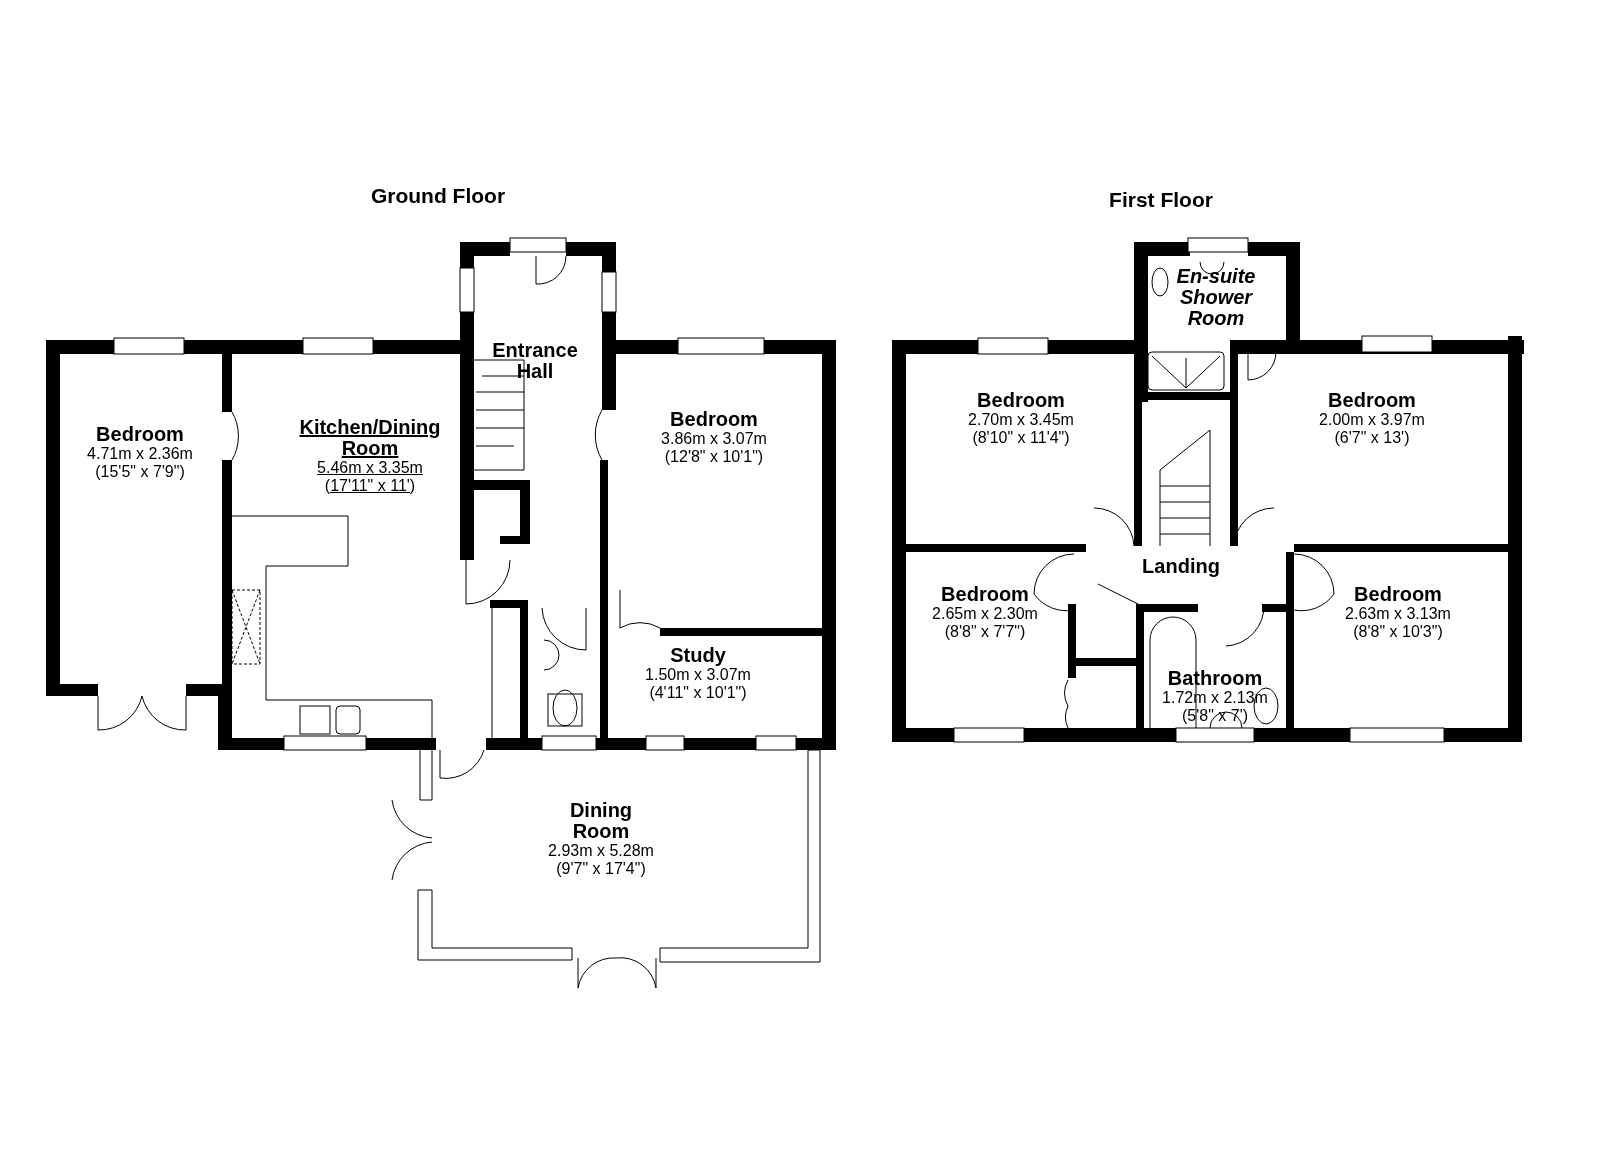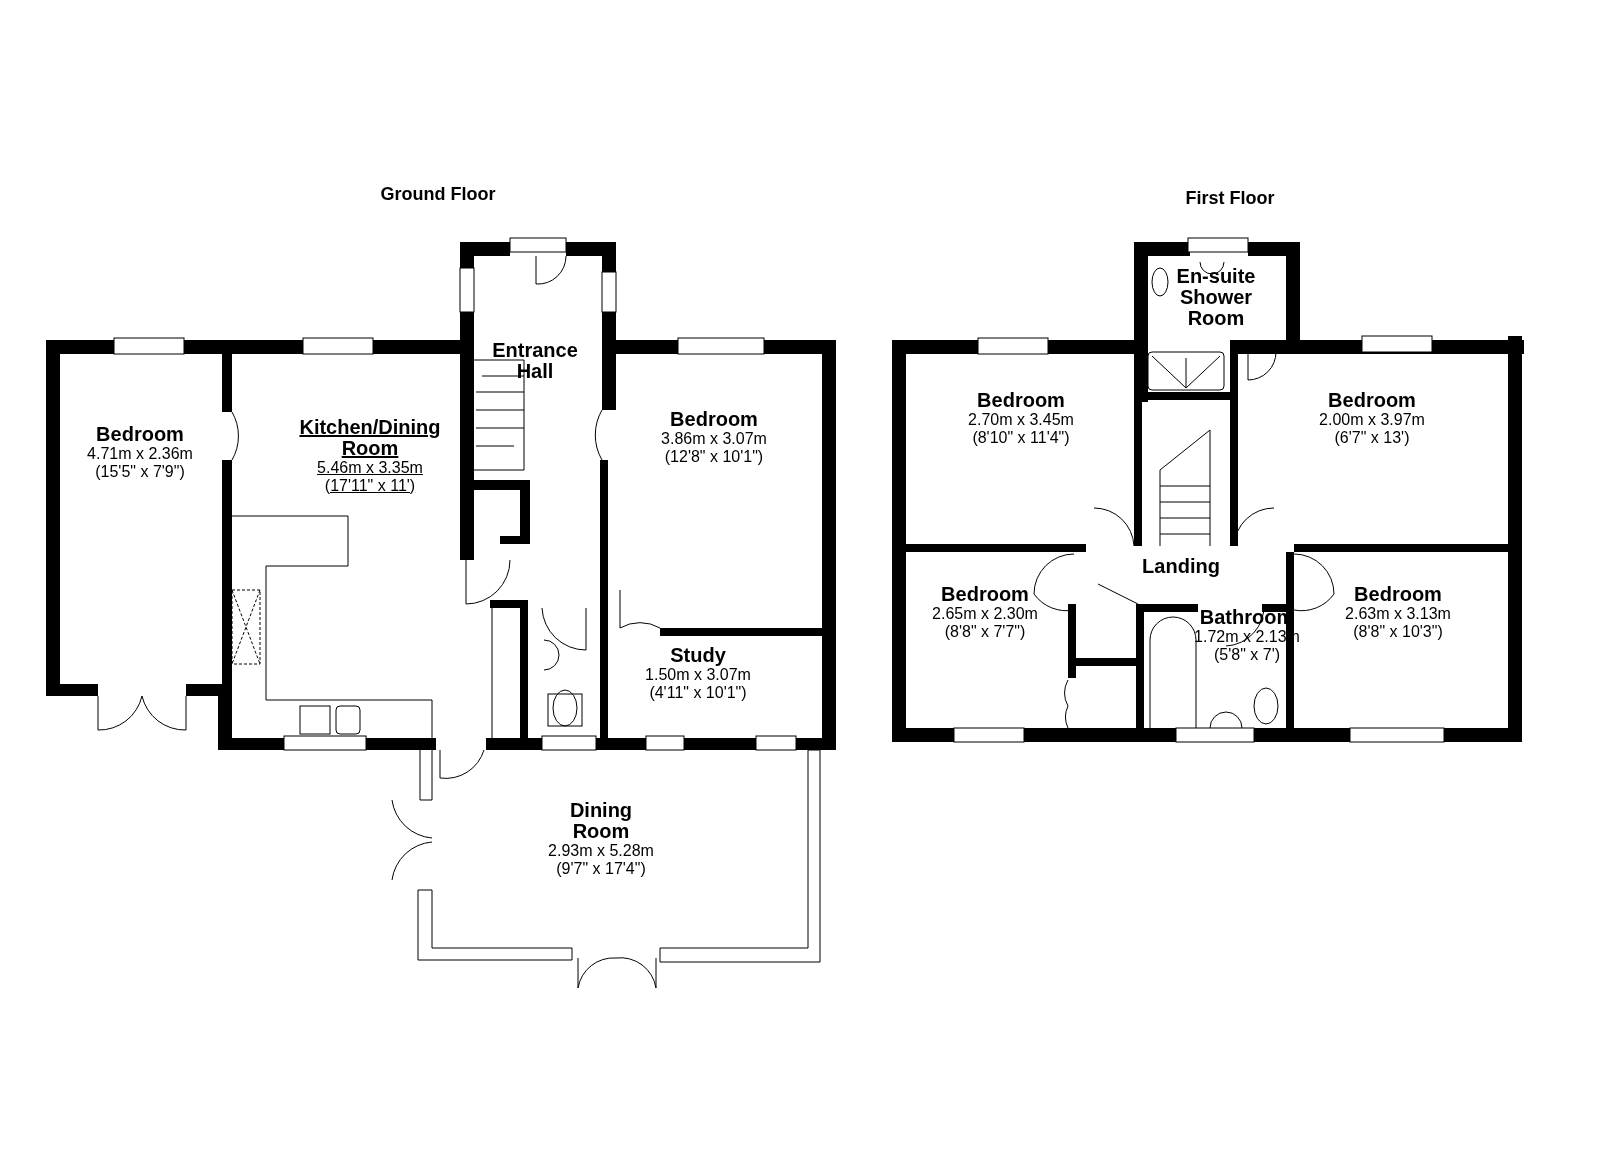"Ground Floor" .title { font-size: 18px -> 21px }
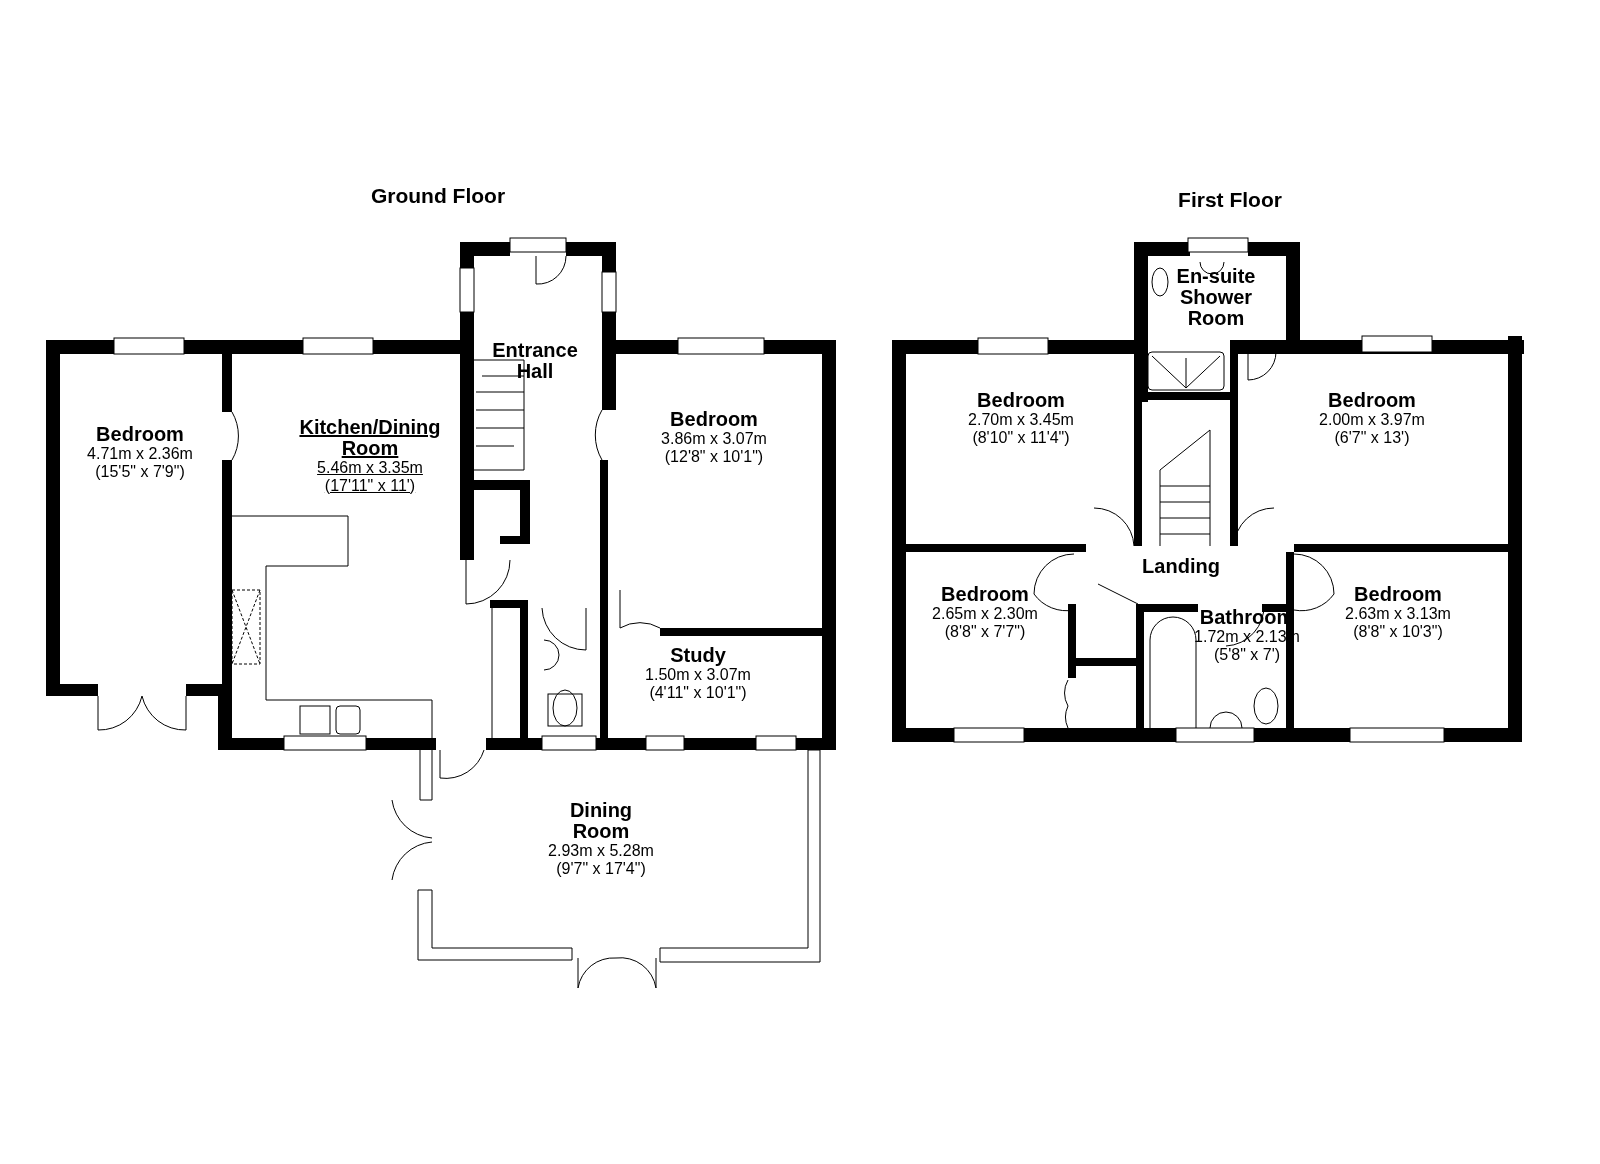"First Floor" div.title { left: 1230px -> 1161px }
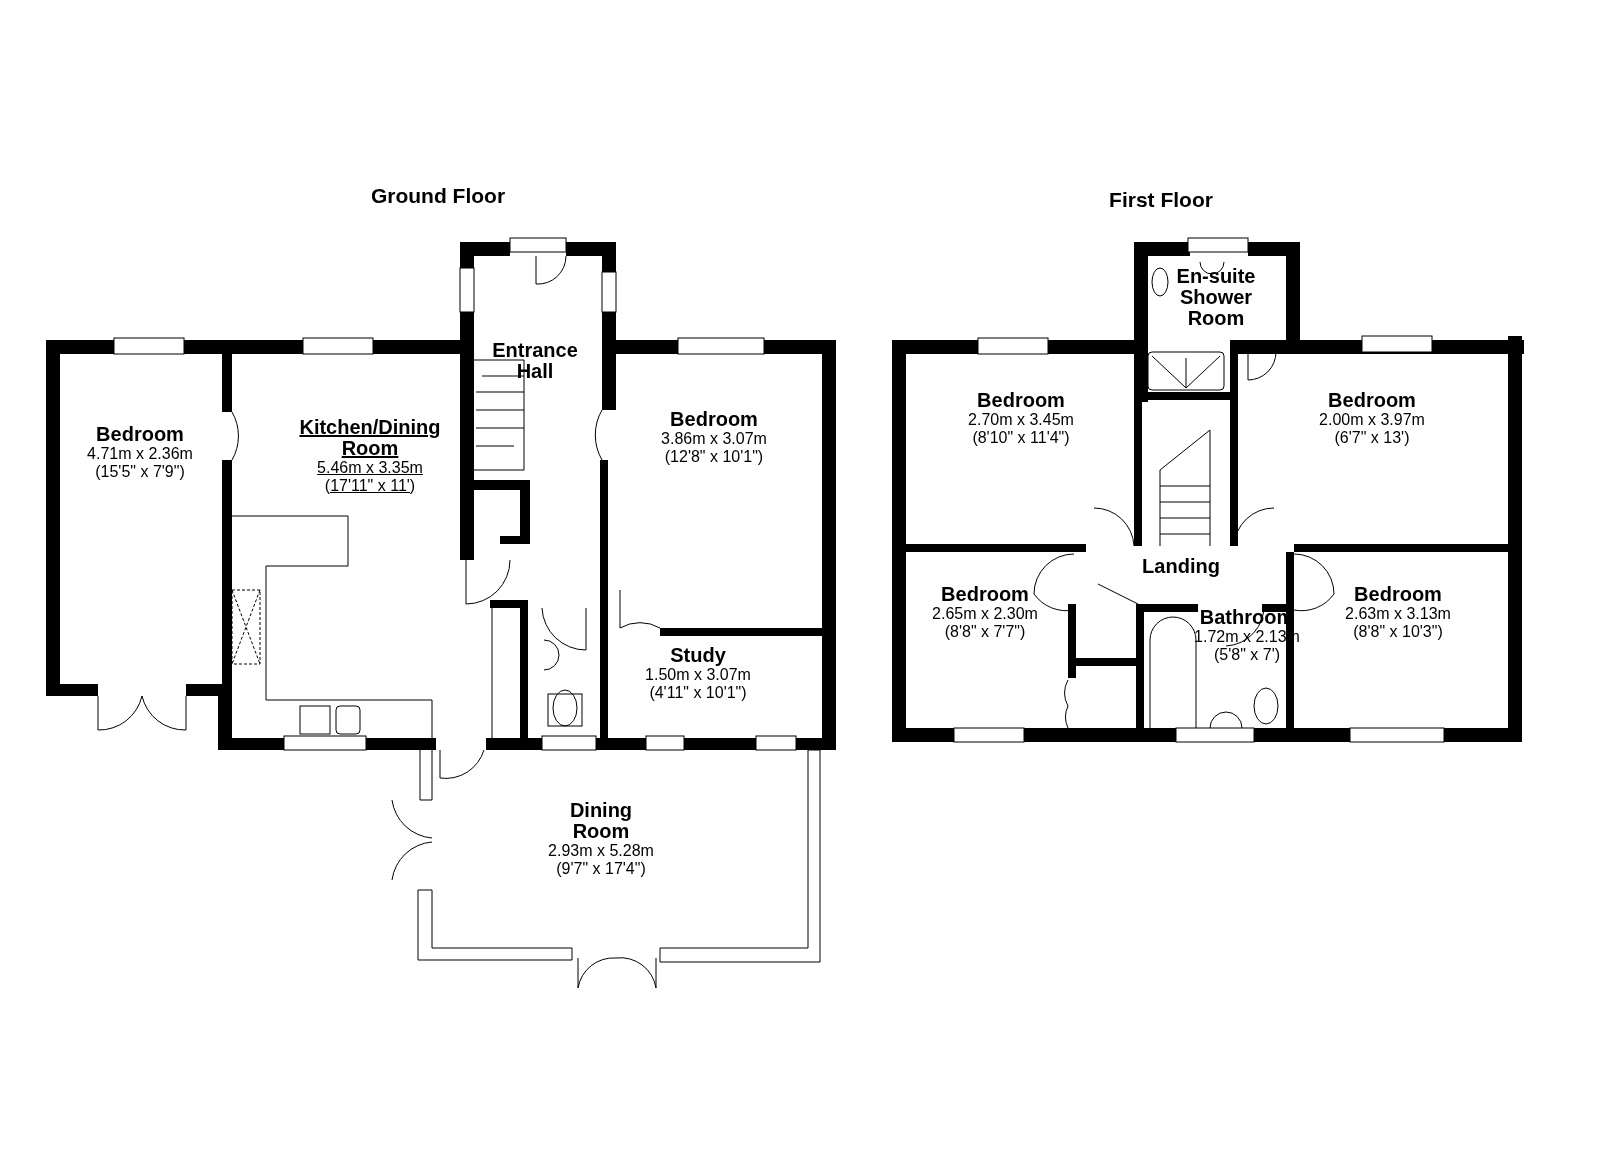"En-suite" div.lbl { font-style: none -> italic }
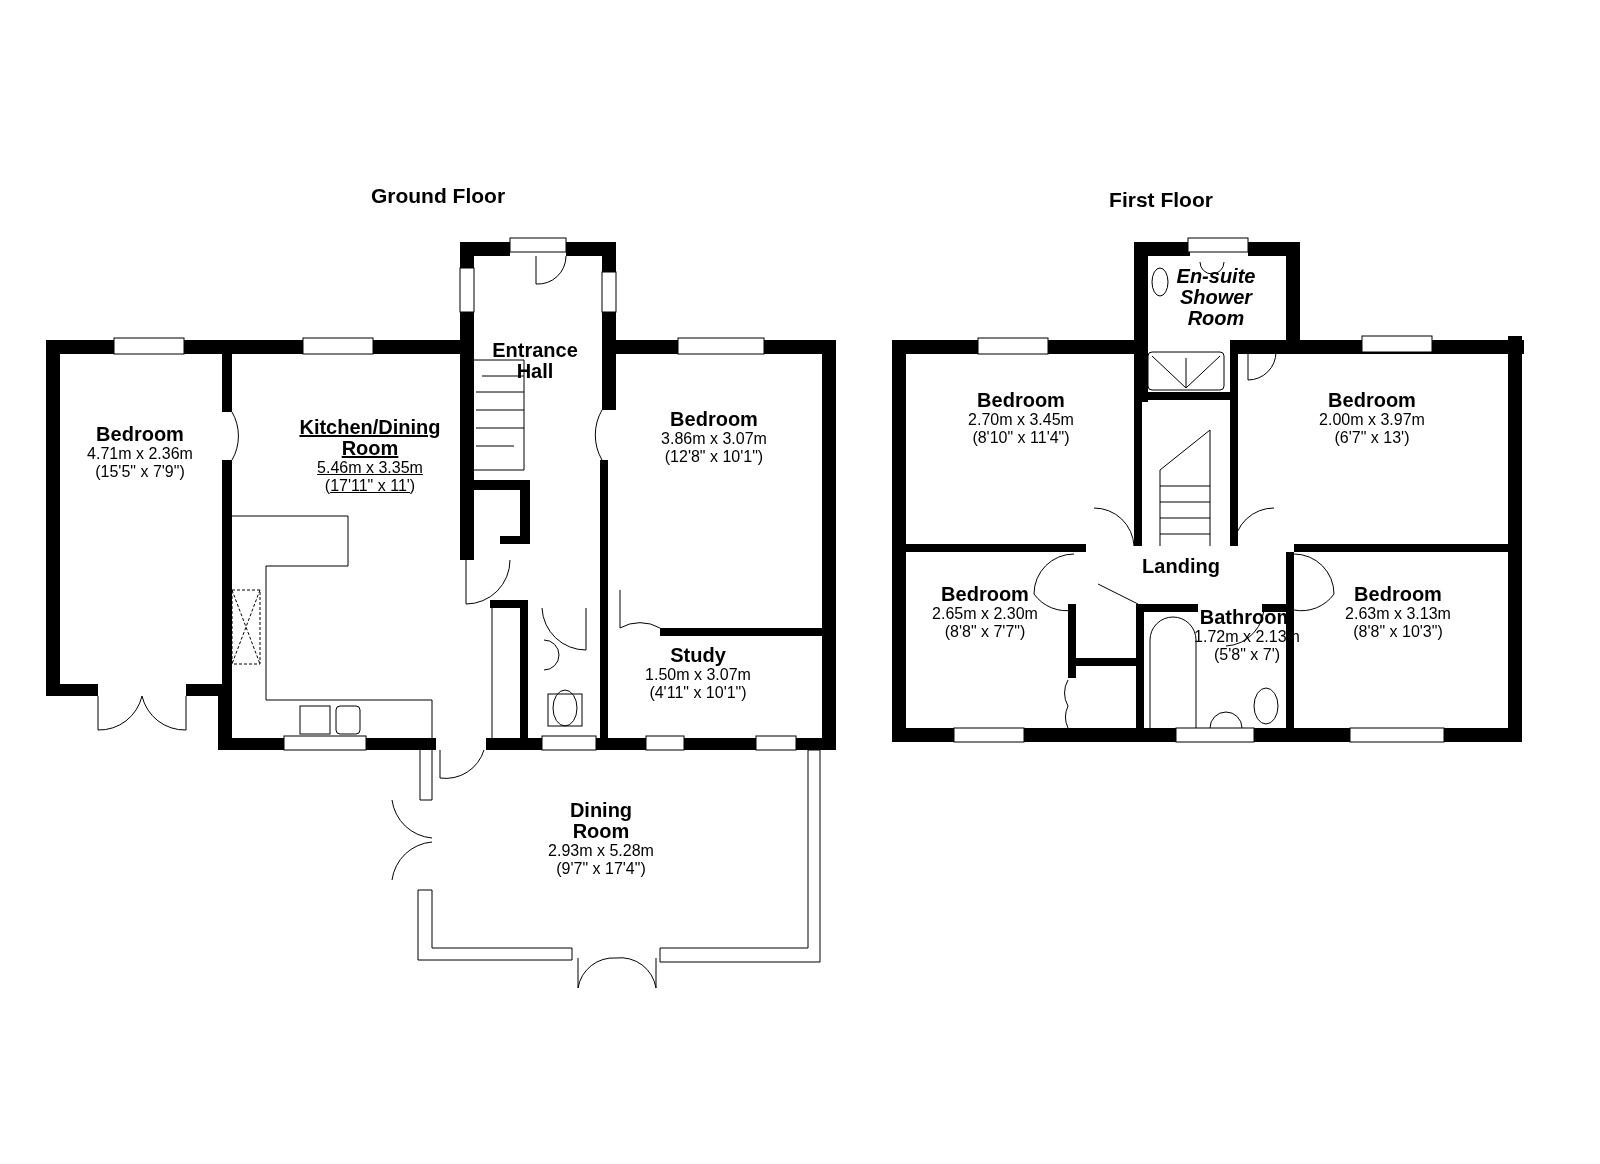"Bathroom" div.lbl { margin-left: 32px -> none; top: 607px -> 668px }
